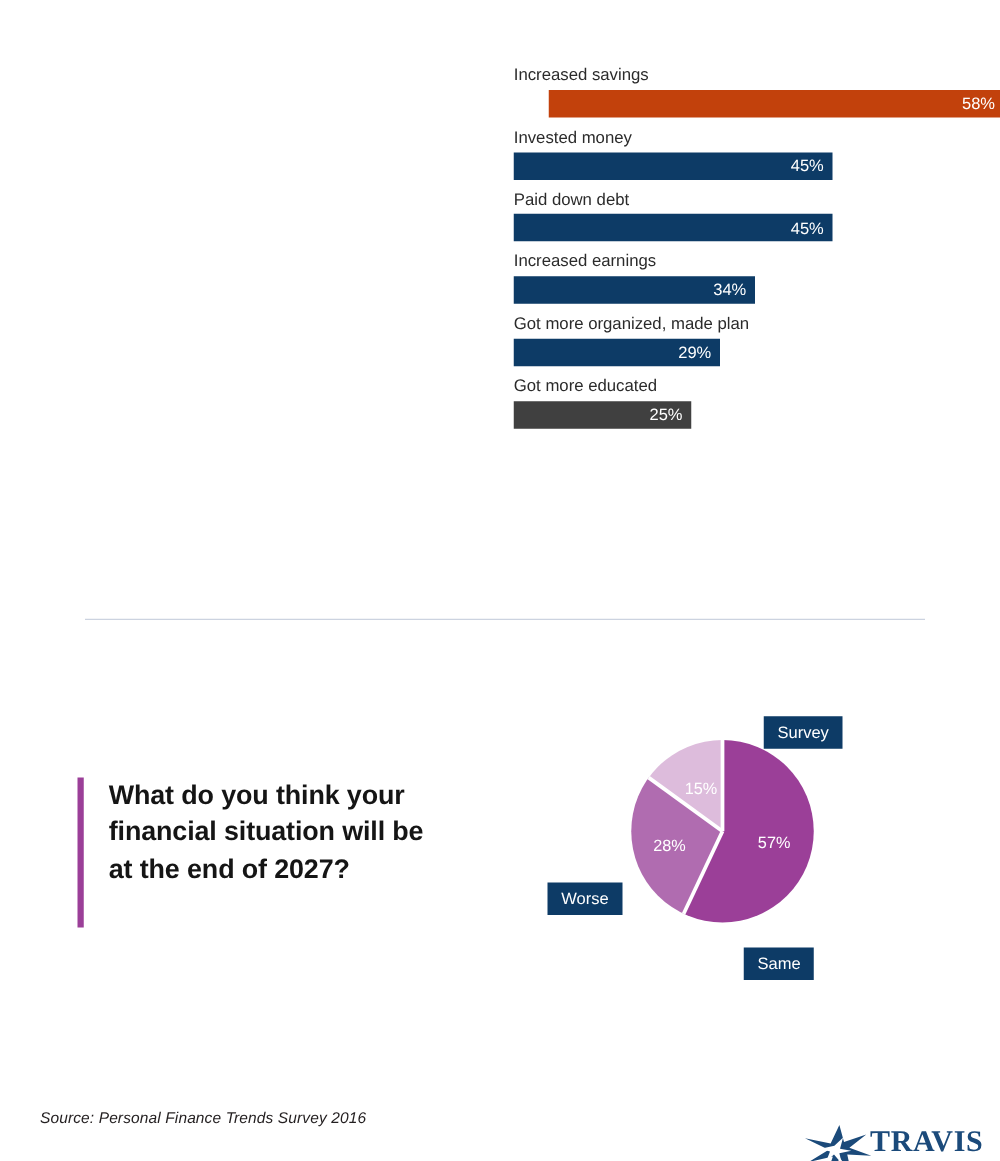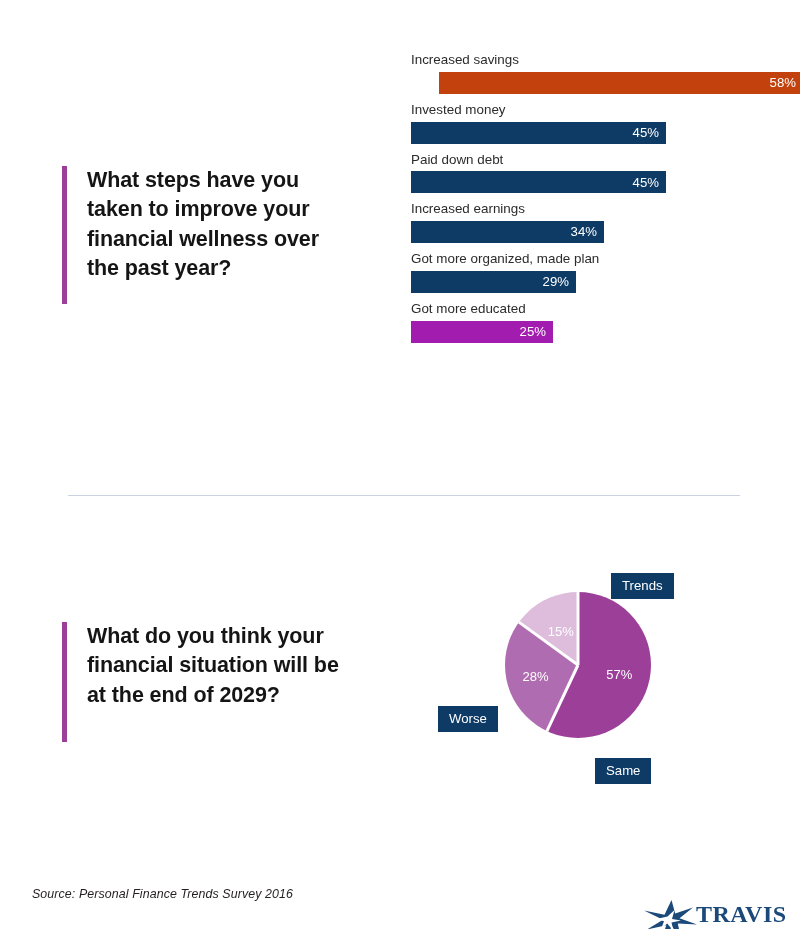"What steps have you taken" div.headline-block { html: <div> <div></div> <div>What steps have you taken to improve your financial wellness over the past year?</div> </div> -> none }
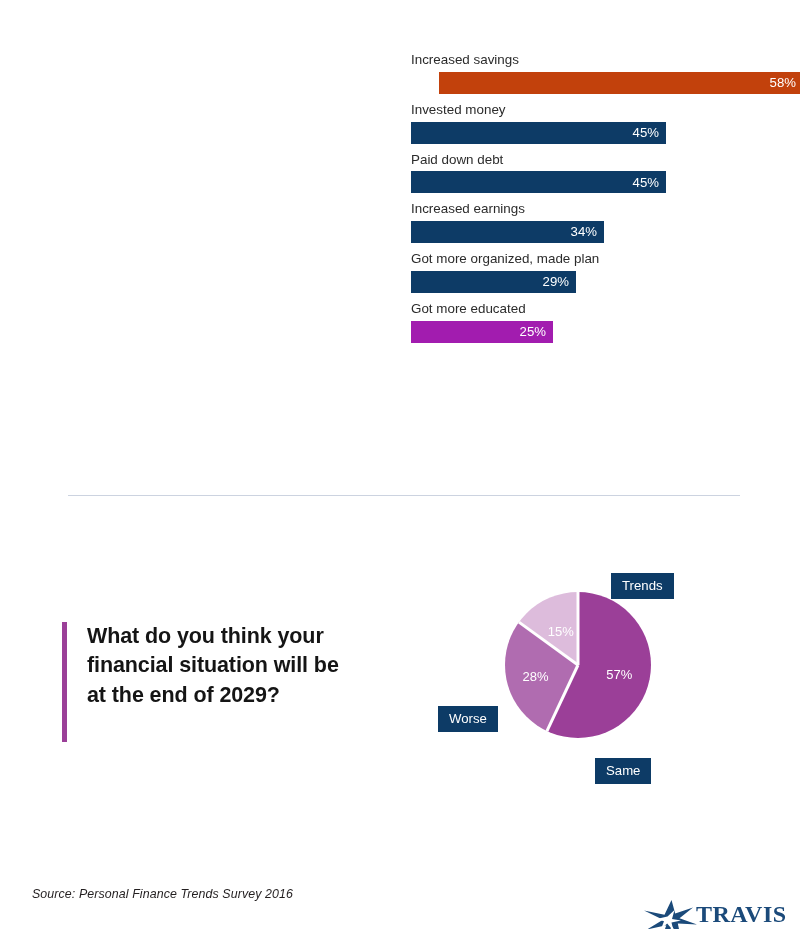"25%" div.bar-fill { background: #a21caf -> #404040 }
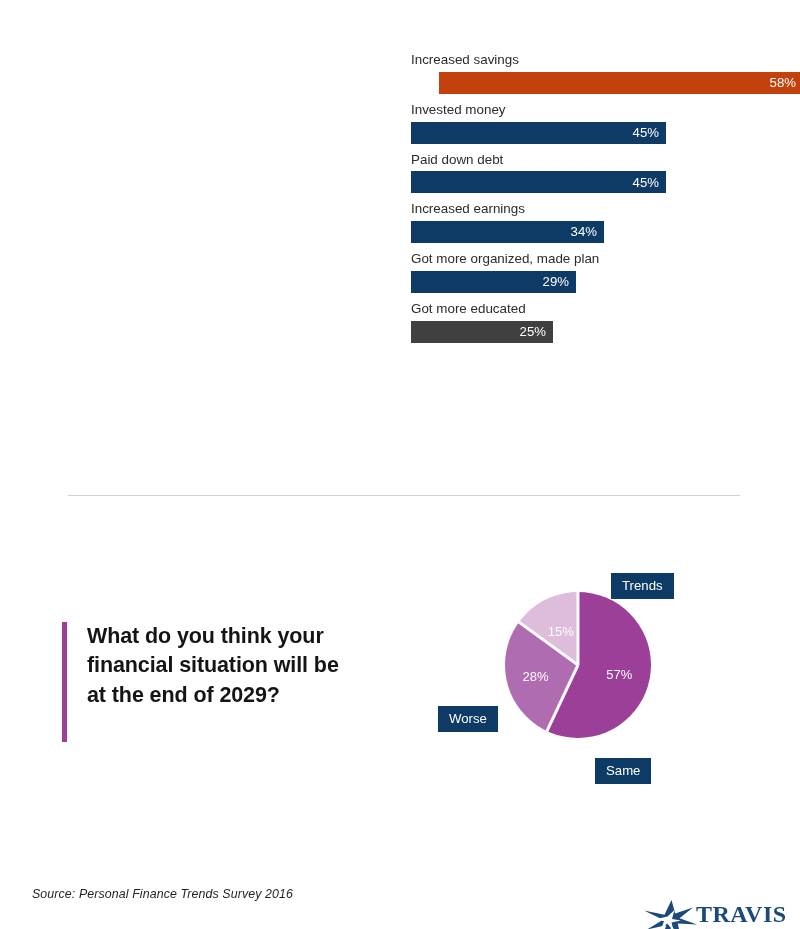"Trends" div.pie-tag { text: Trends -> Survey }
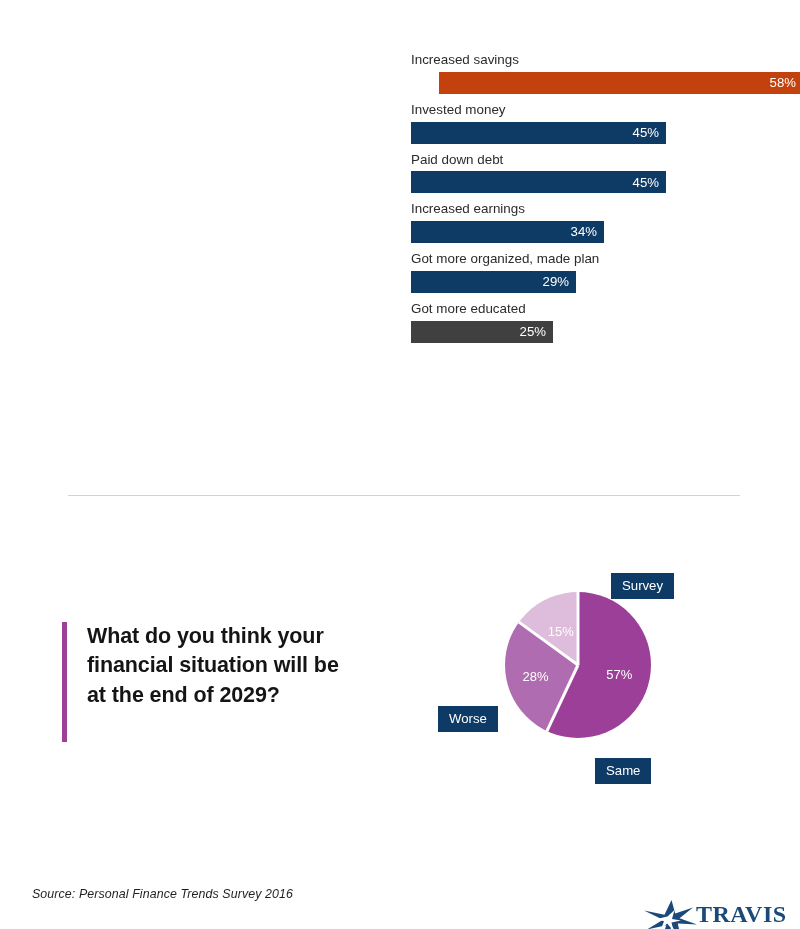"What do you think your" div.headline-text { text: 2029 -> 2027 }
